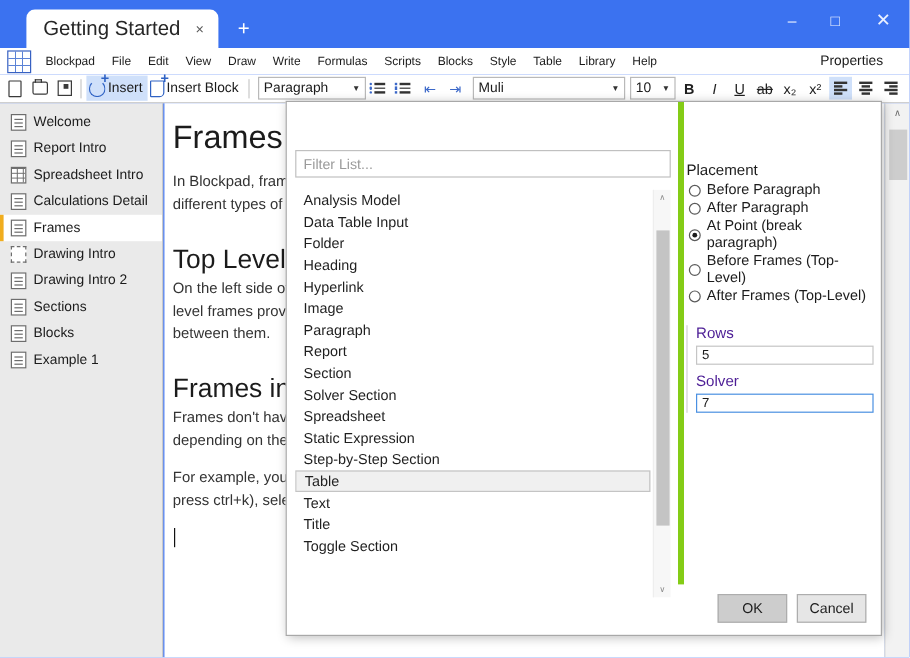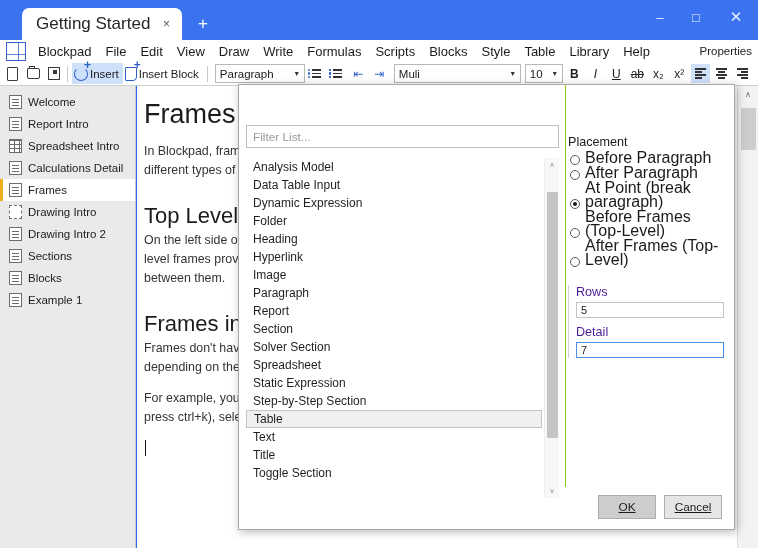"Blockpad" .menuitem { font-size: 13px -> 10px }
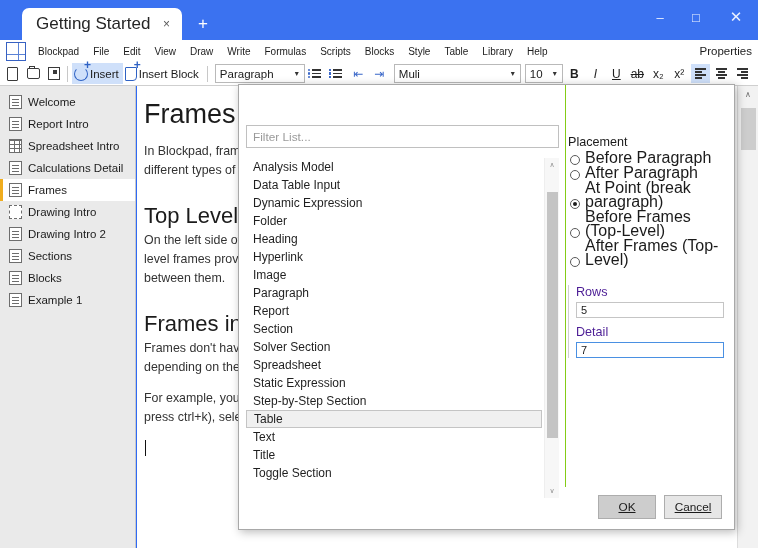"Properties" .menu-right { margin-right: 6px -> 22px }
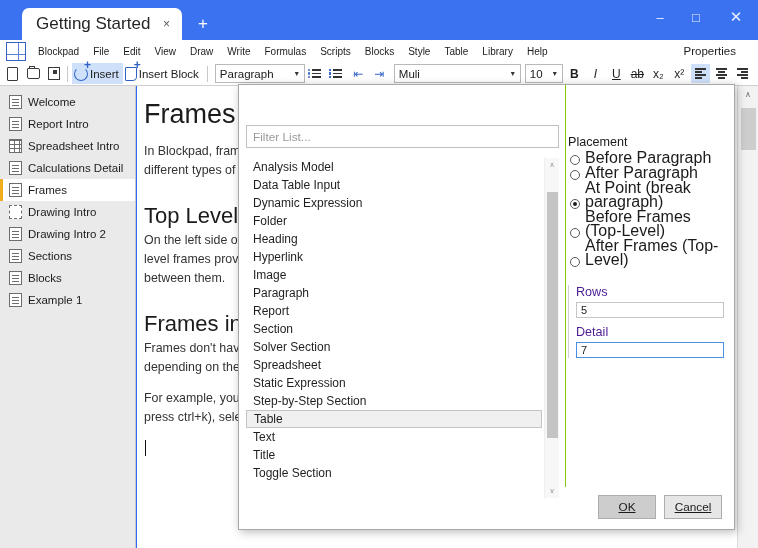"Placement" .dlg-right { border-left: 1px solid #84cc16 -> 5px solid #84cc16 }
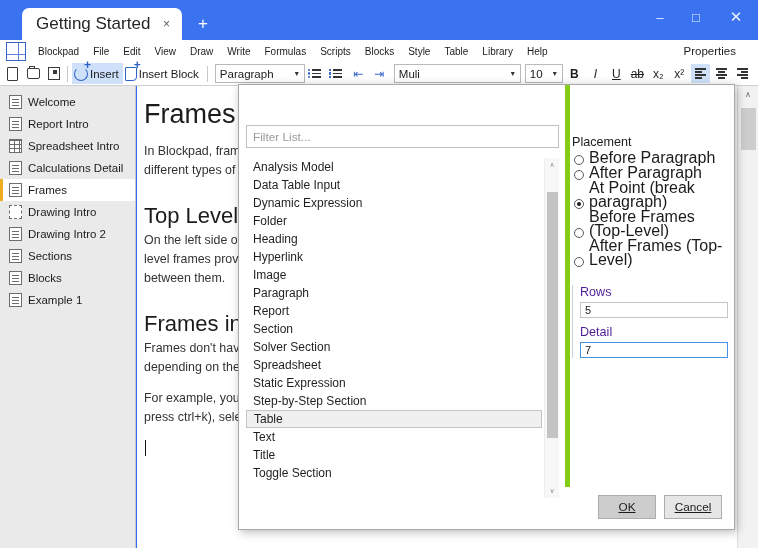"Before Paragraph" .radio-row { align-items: flex-end -> center; font-size: 16px -> 12px }
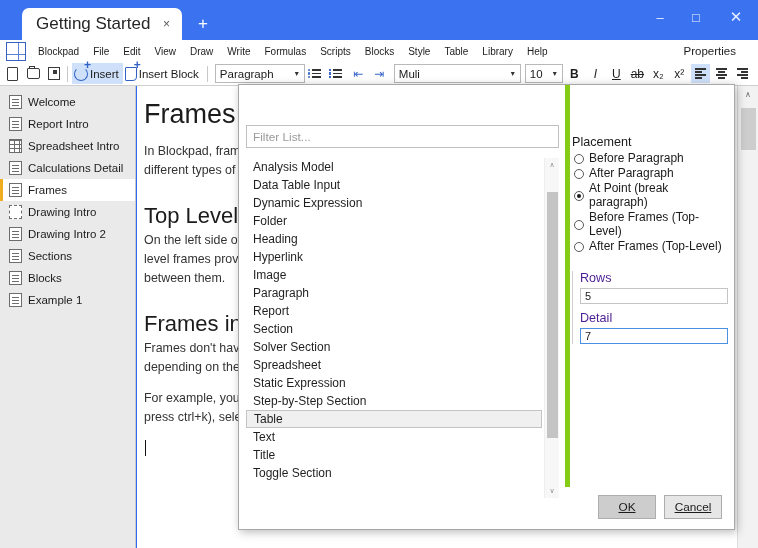"Dynamic Expression" div.list-item { html: <div>Dynamic Expression</div> -> none }
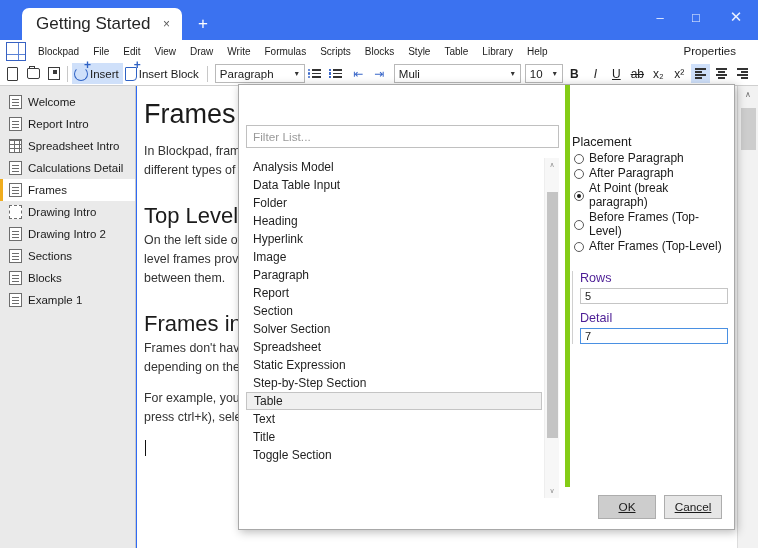"Detail" div.dim-label { text: Detail -> Solver }
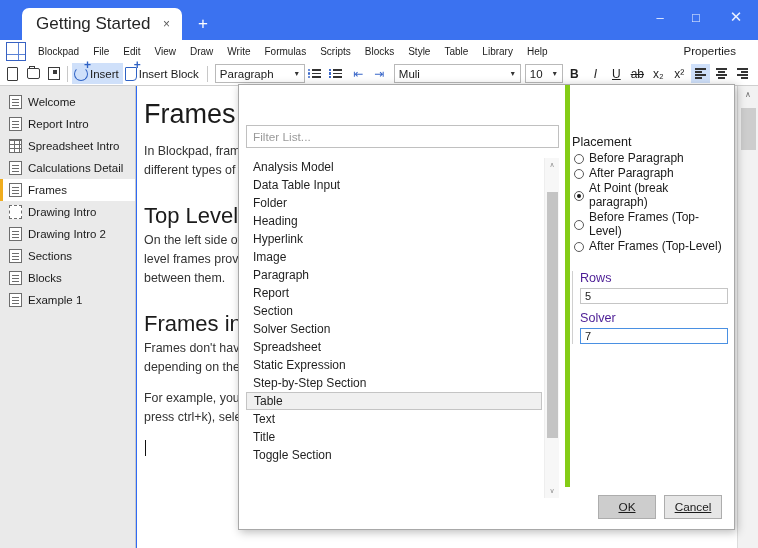"OK" .dlg-btn { text-decoration: underline -> none }
